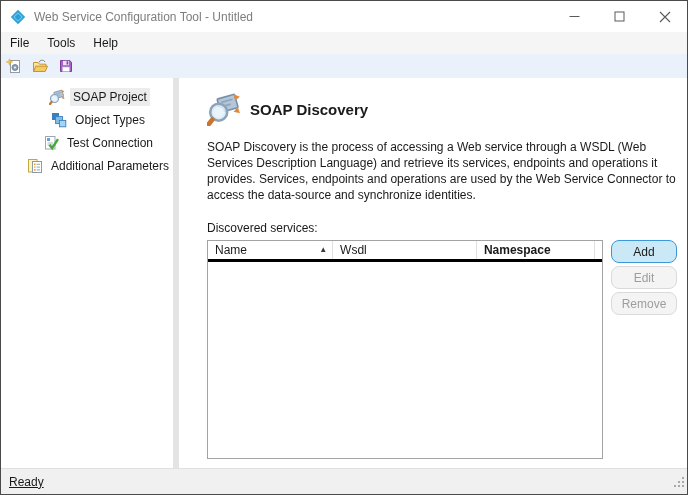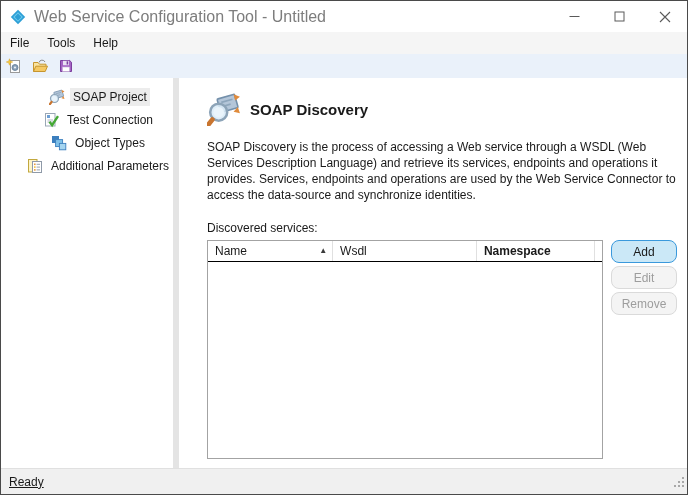"Web Service Configuration Tool -" .title-text { font-size: 16px -> 12px }
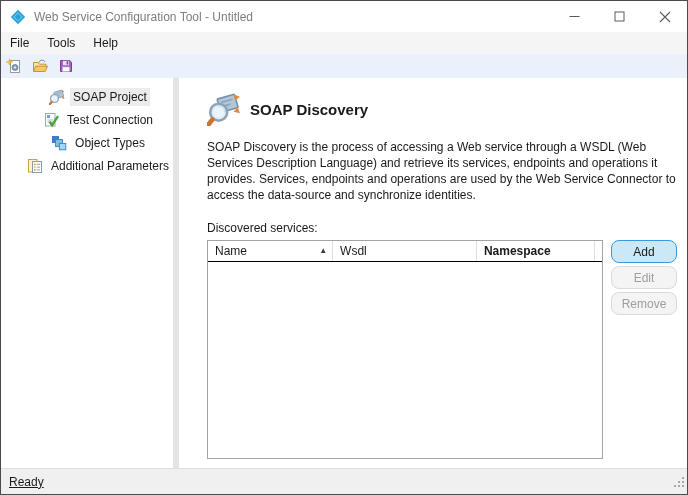"Test Connection" div.tree-item { order: before "Object Types" -> after "Object Types" }
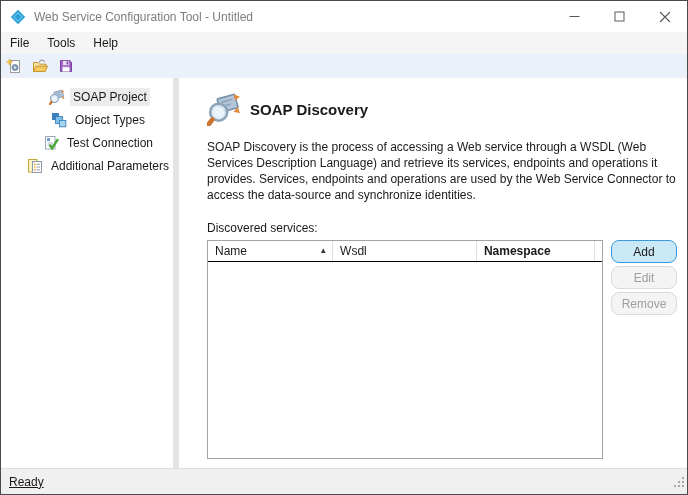"Name" .thead { border-bottom: 1px solid #000000 -> 3px solid #000000 }
